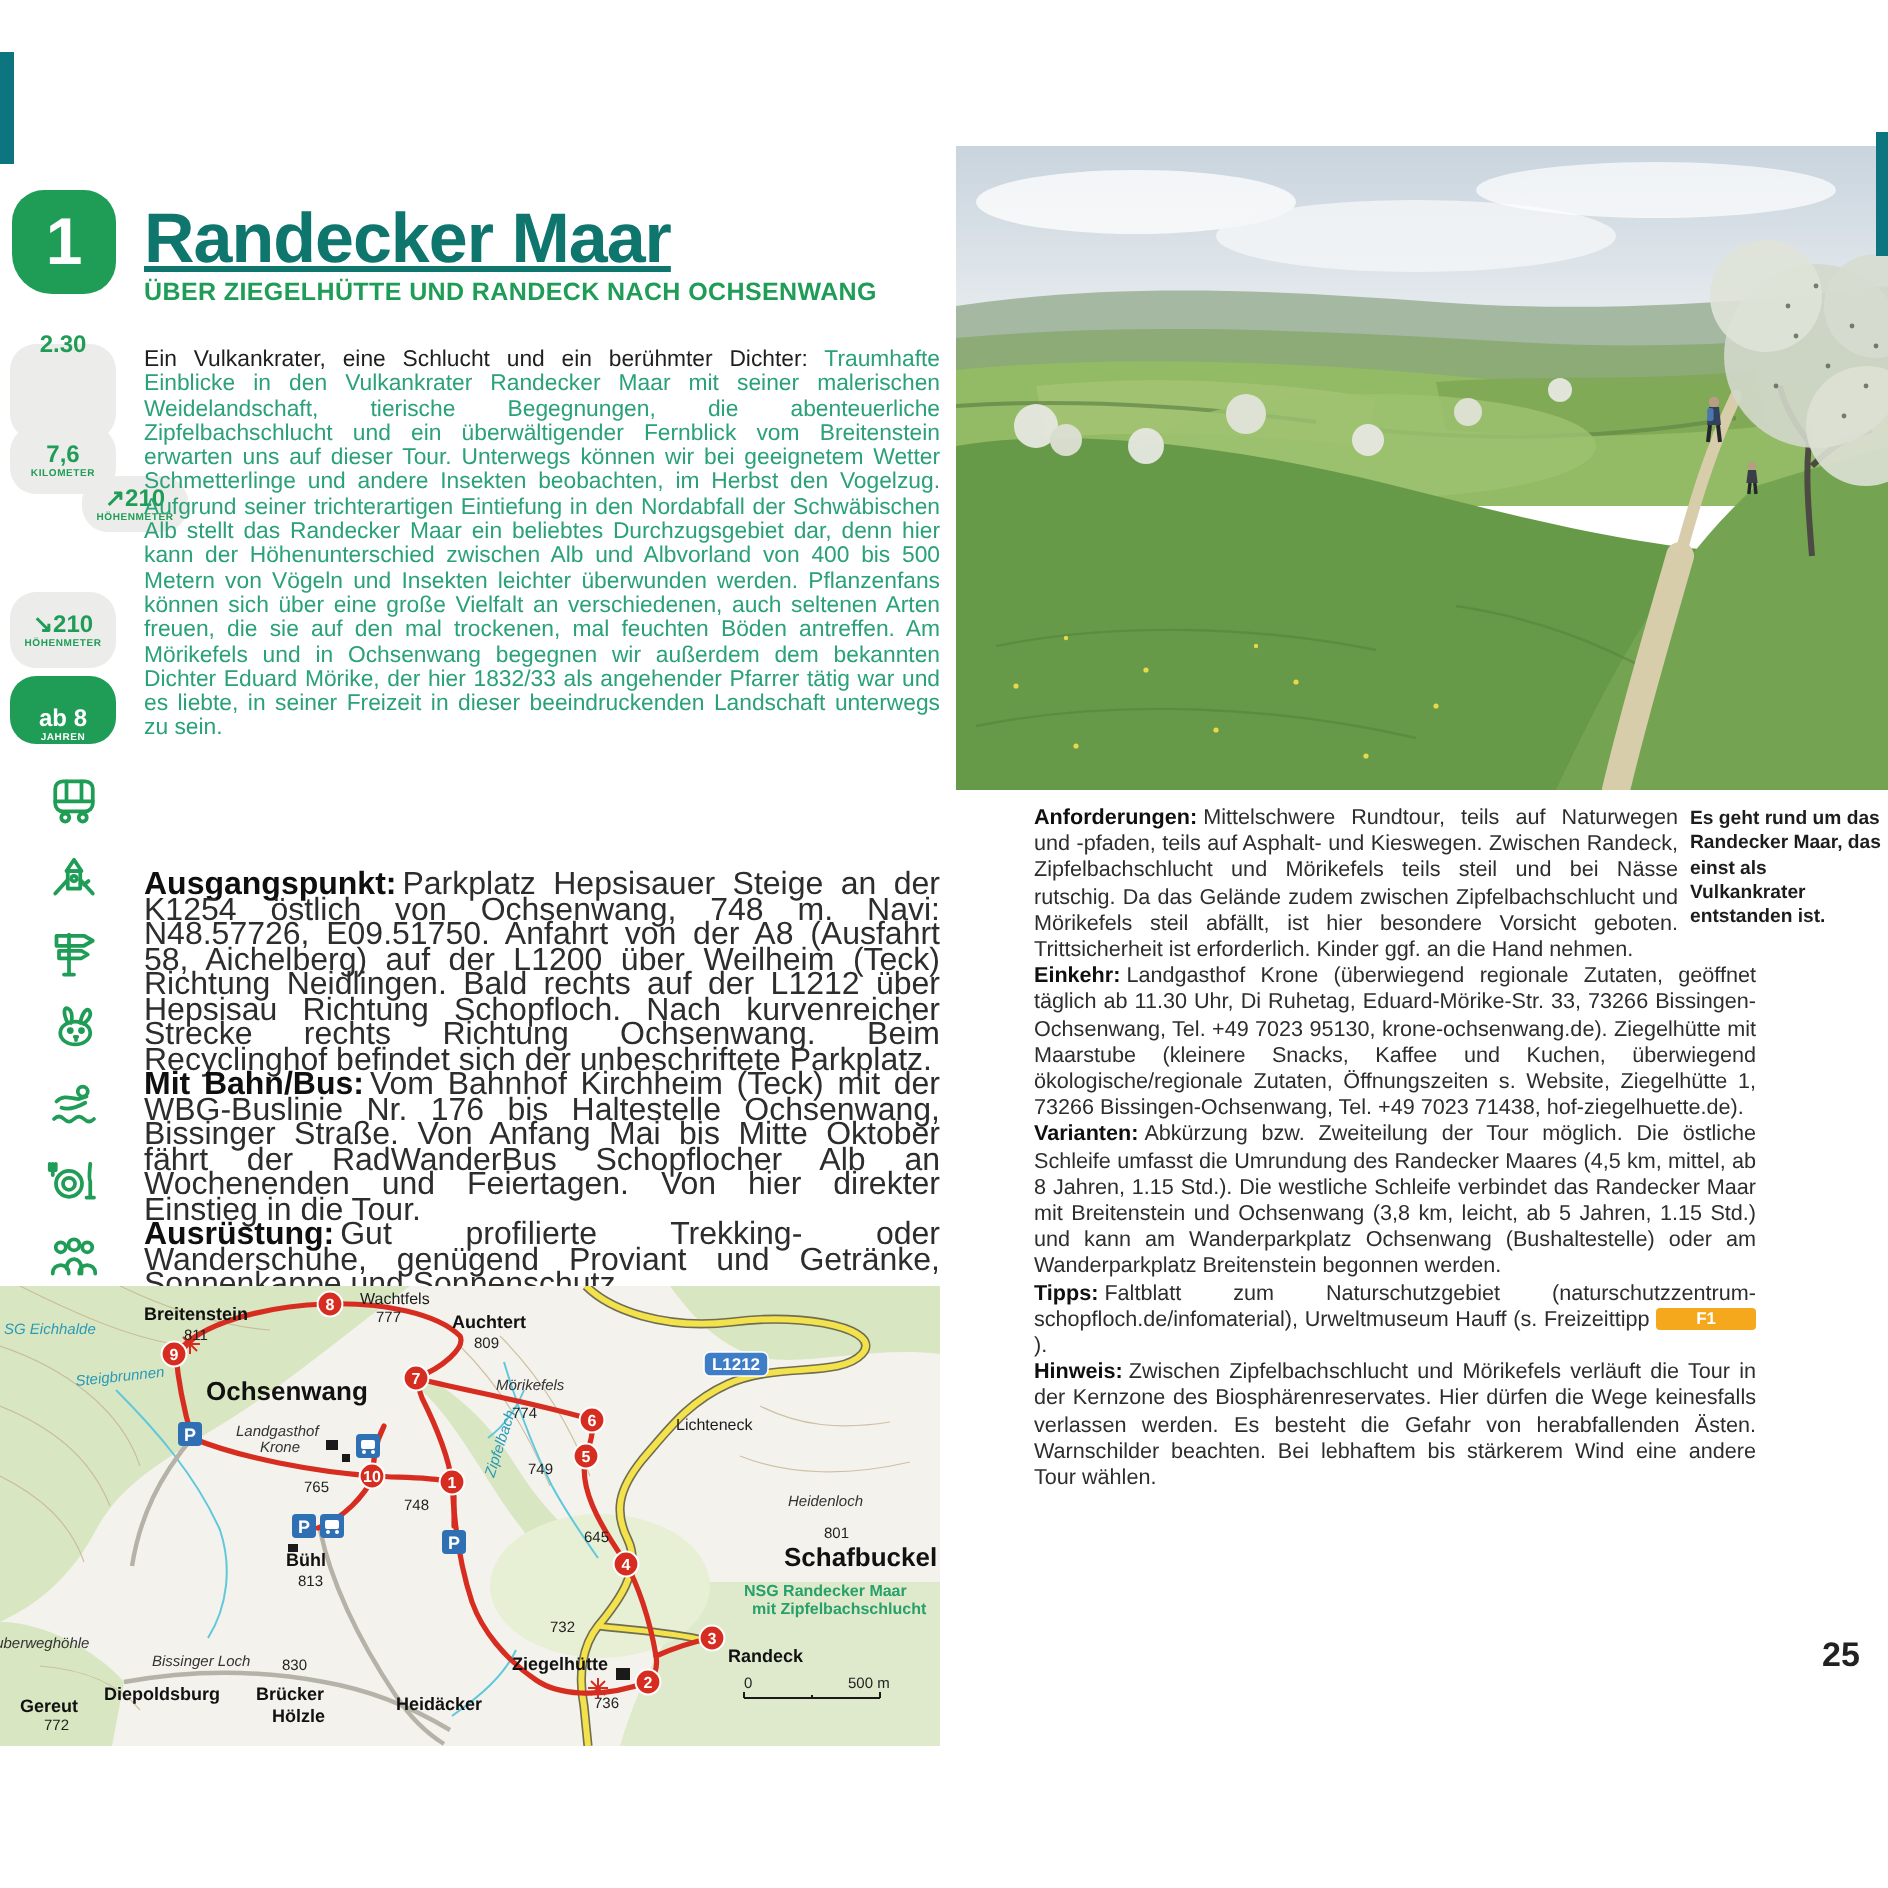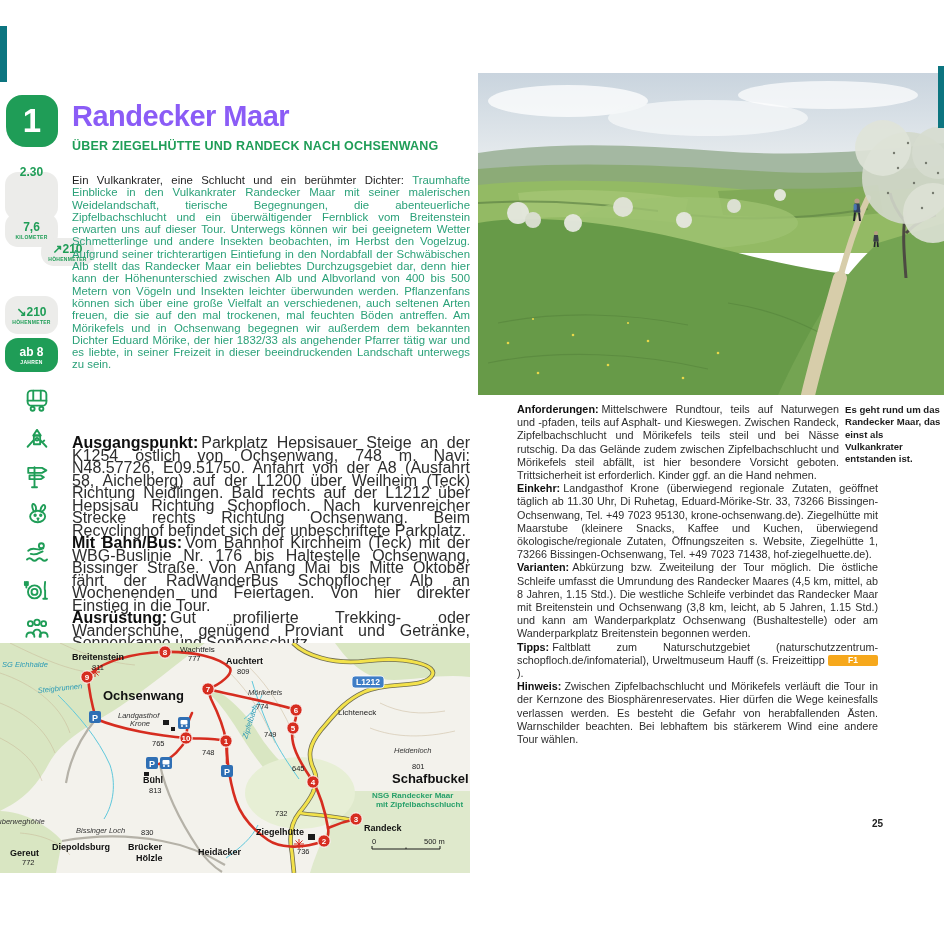"Randecker Maar" .title { color: #8b5cf6 -> #0f766e; font-size: 29px -> 35px; text-decoration: none -> underline }
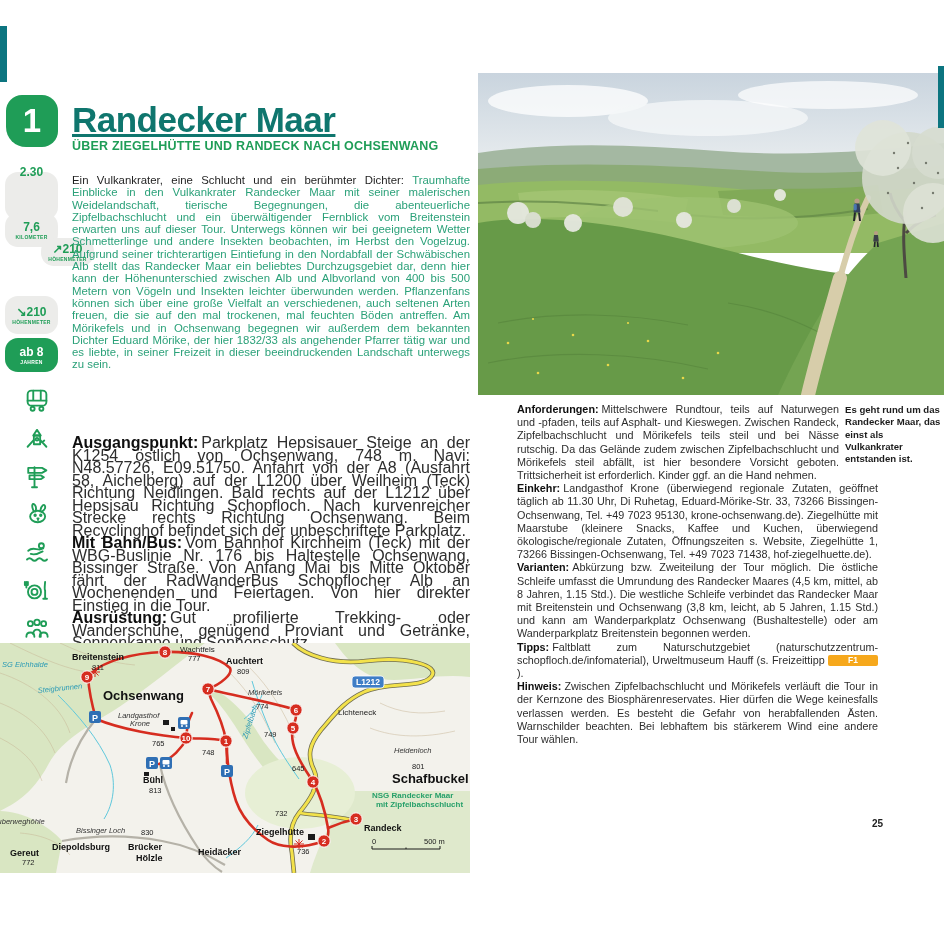"ab 8" .pill.green { justify-content: none -> flex-end }
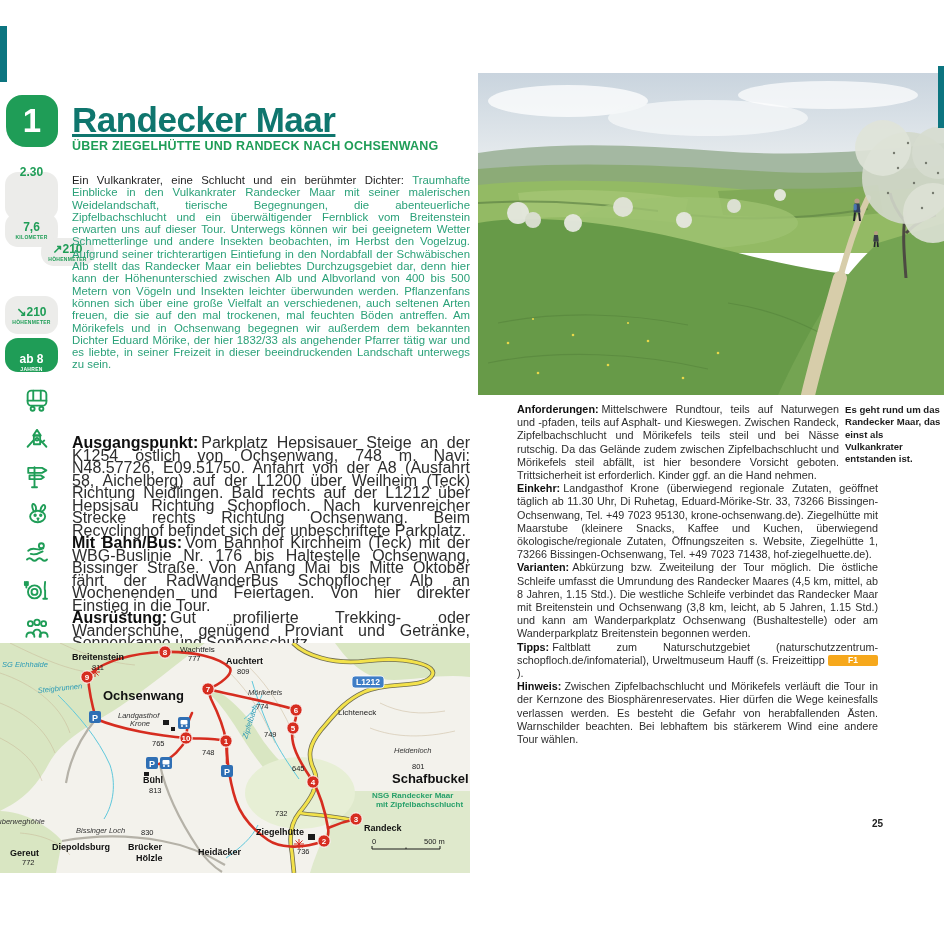"25" .pagenum { font-size: 10px -> 17px; left: 872px -> 911px }
